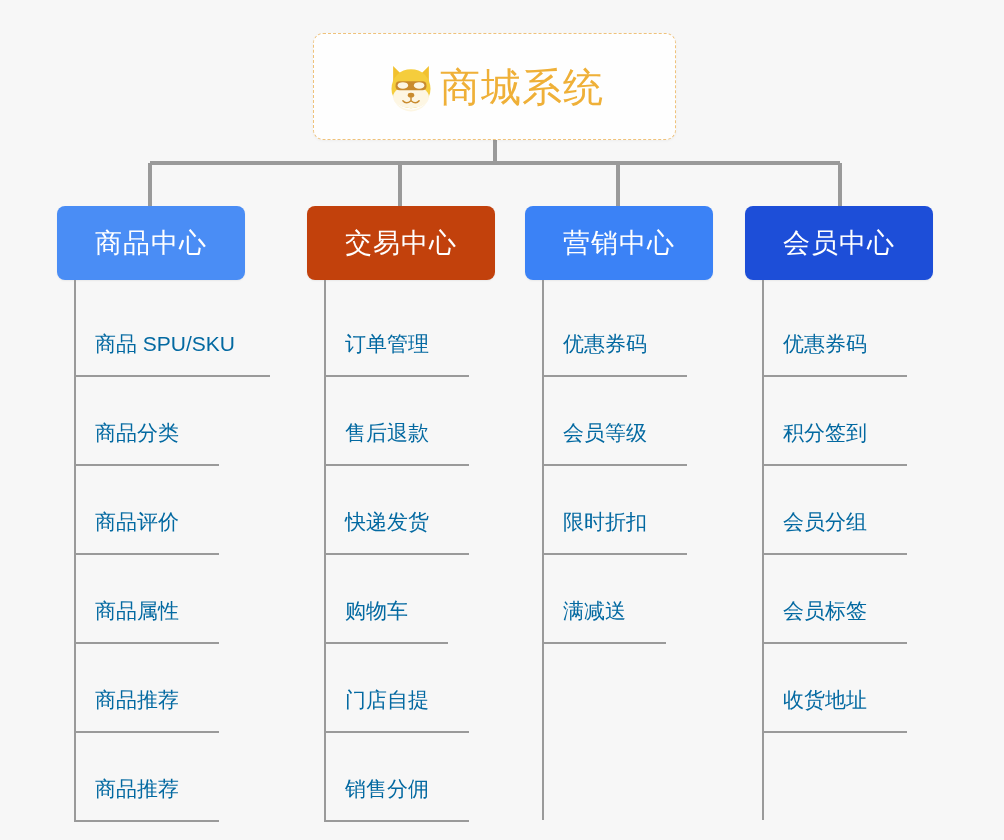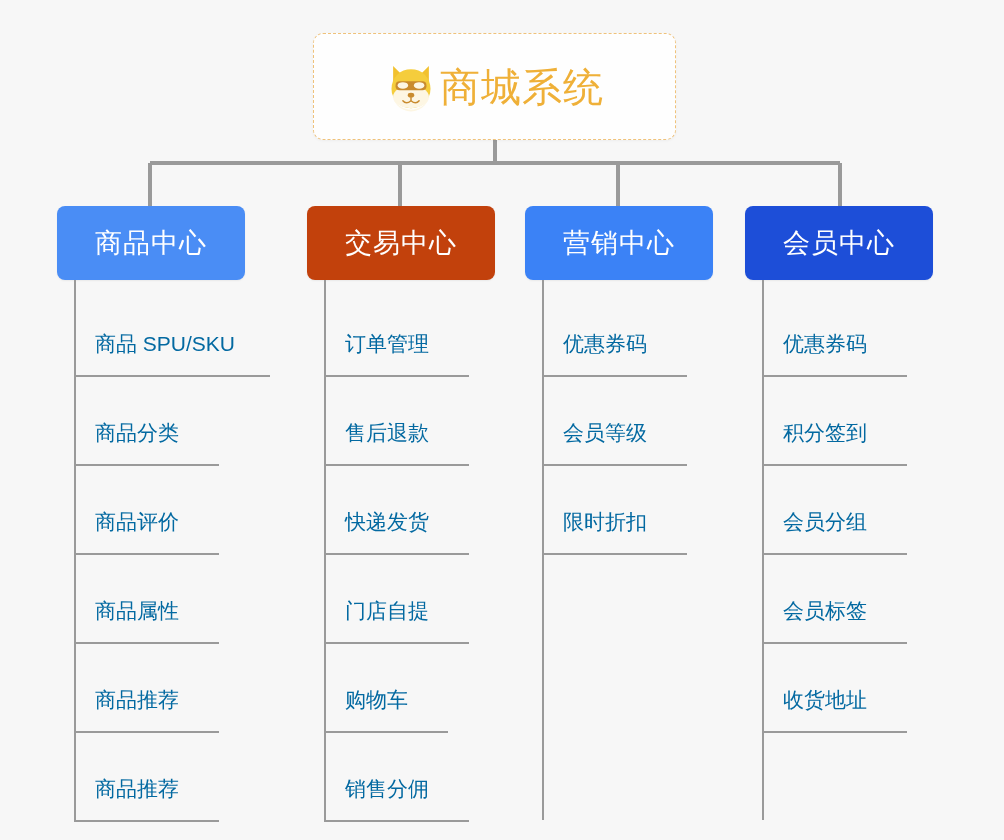"满减送" div.leaf-item { html: none -> <div> <div></div> <span>满减送</span> </div> }
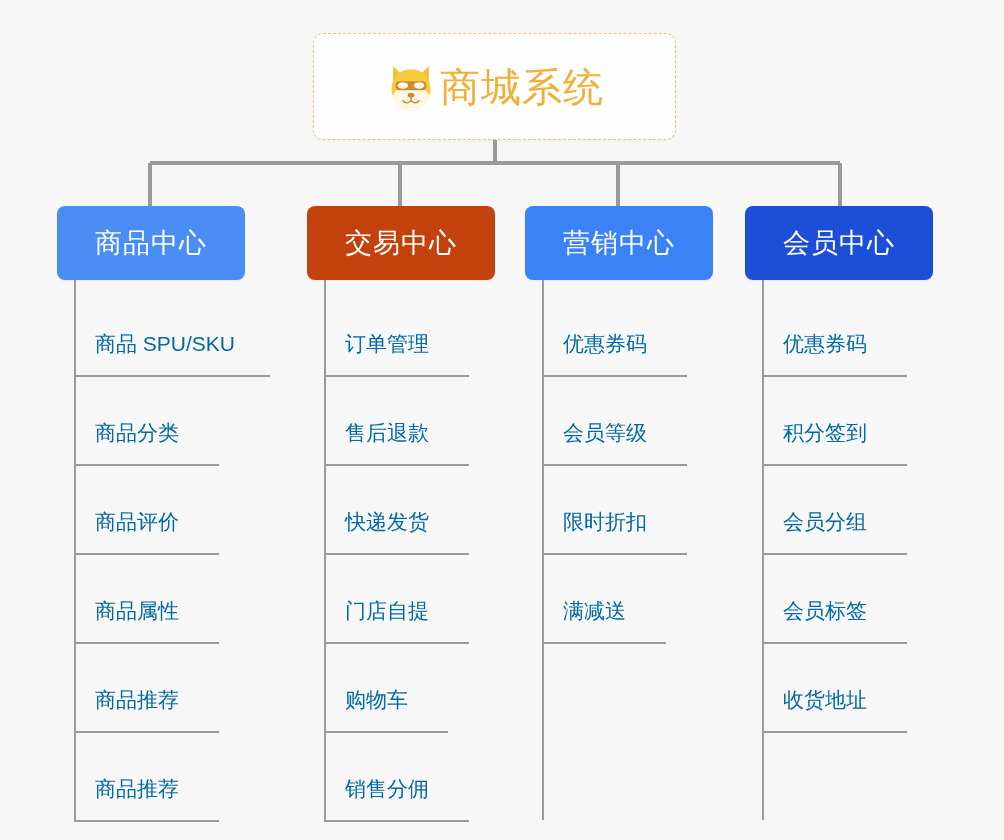"门店自提" div.leaf-item { order: before "购物车" -> after "购物车" }
